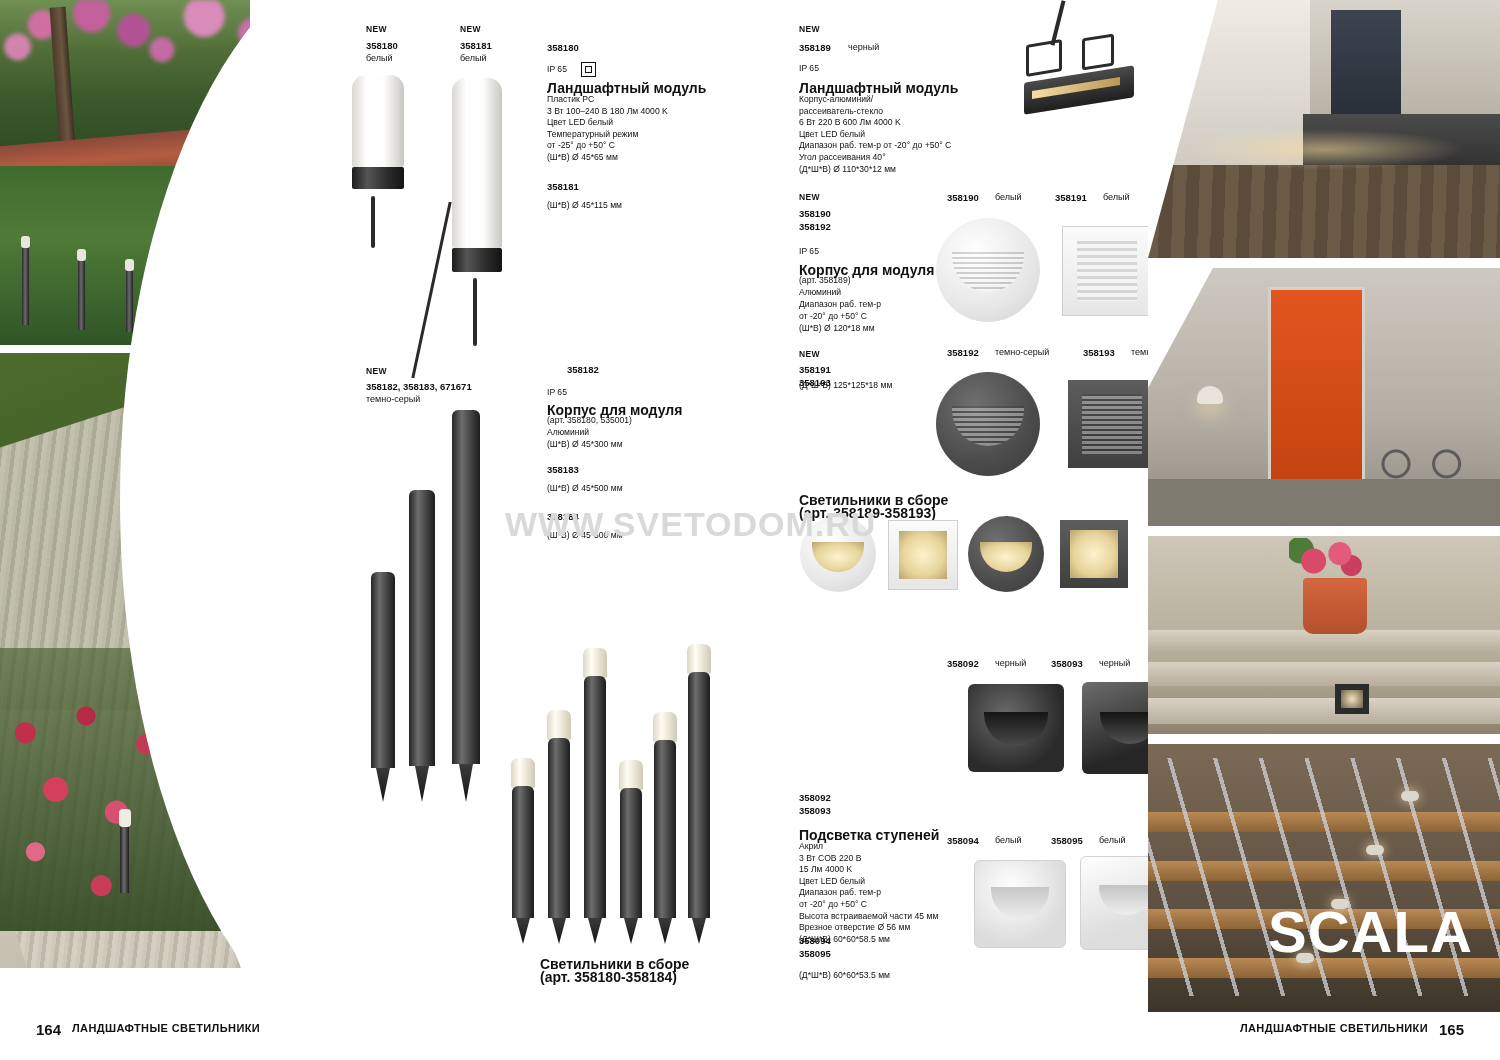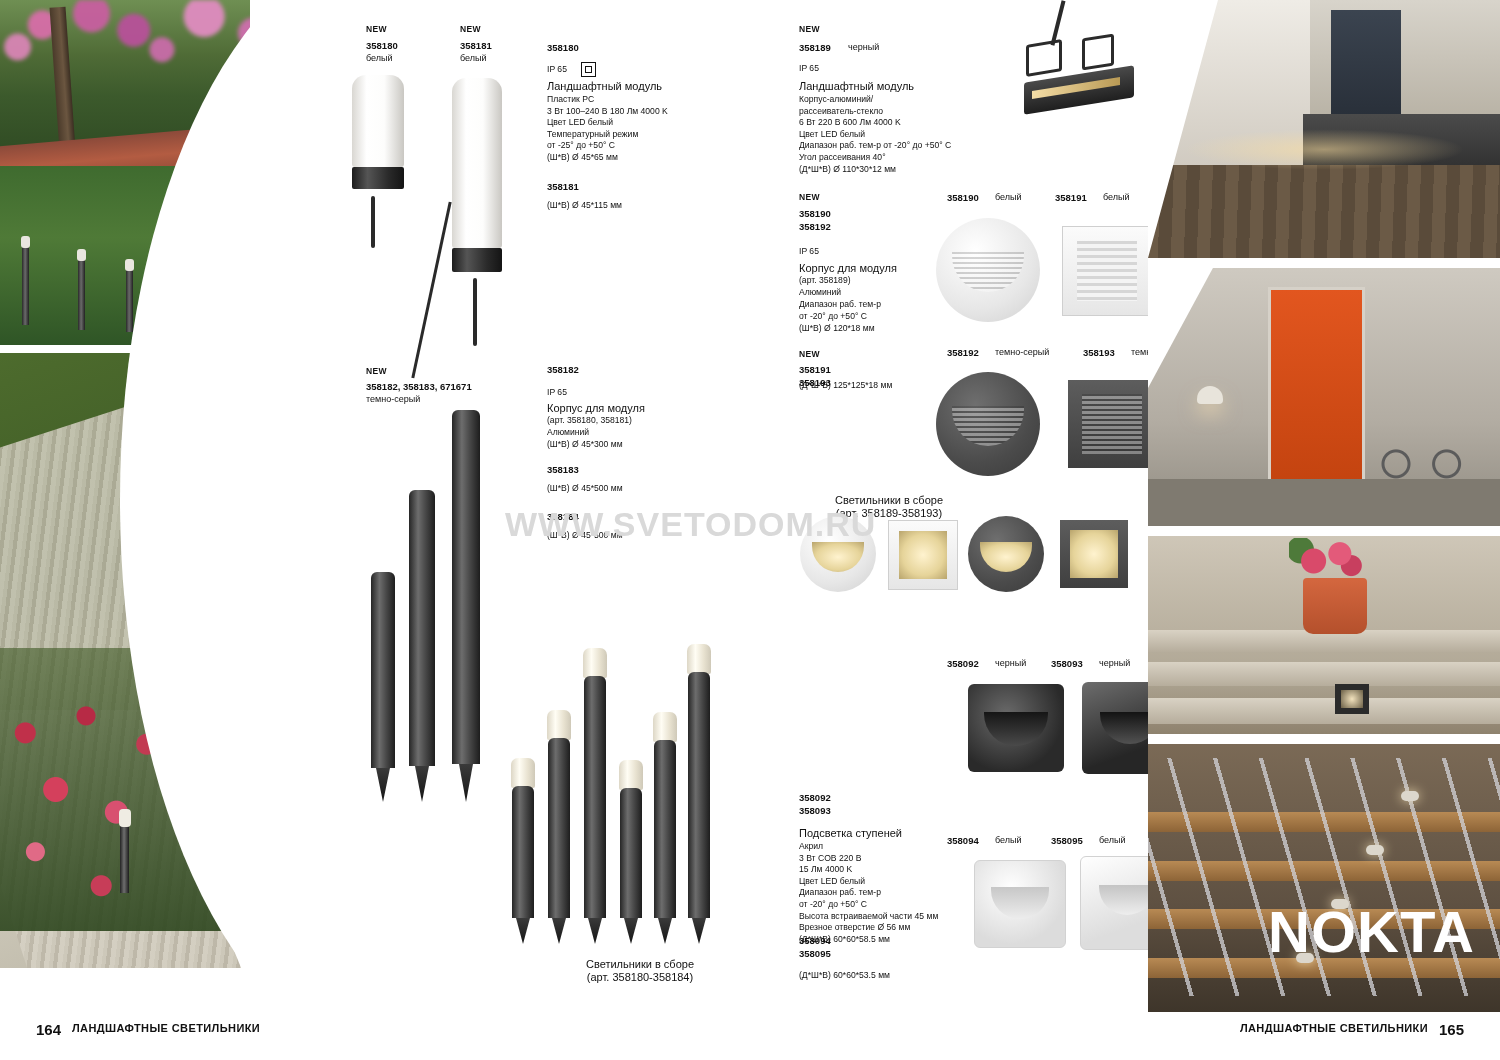"Ландшафтный модуль" .ttl { font-size: 11px -> 14px; font-weight: normal -> bold; text-align: center -> none }
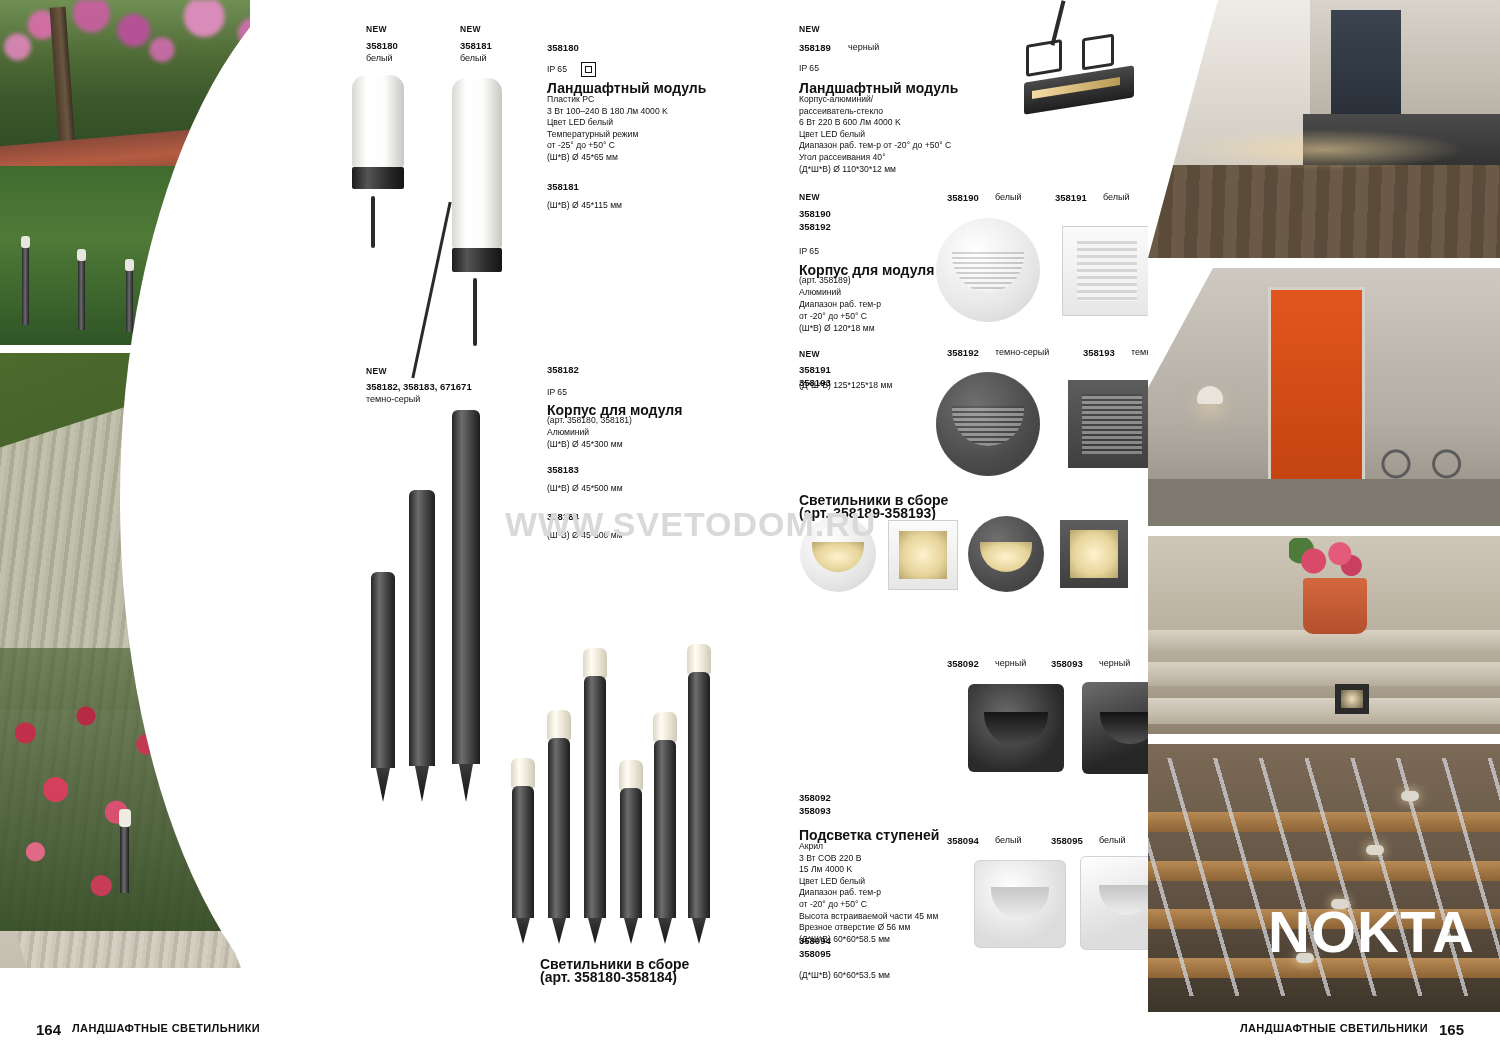"358182" div.abs { left: 547px -> 567px }
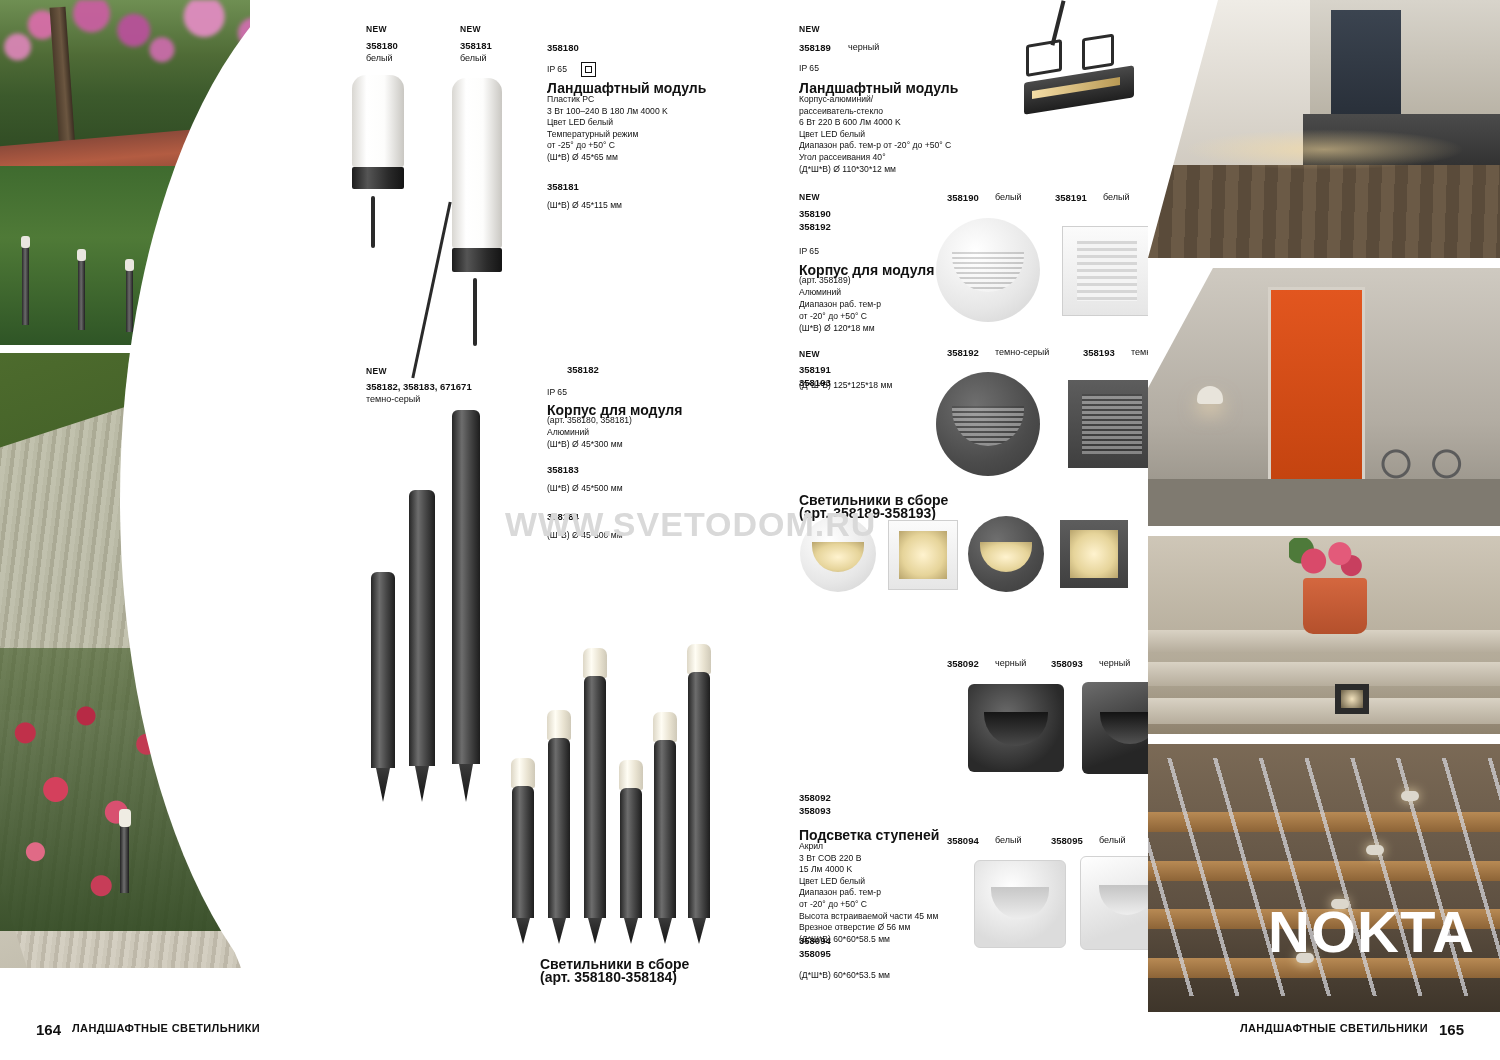"(арт. 358180, 358181)" div.abs { text: 358181 -> 535001 }
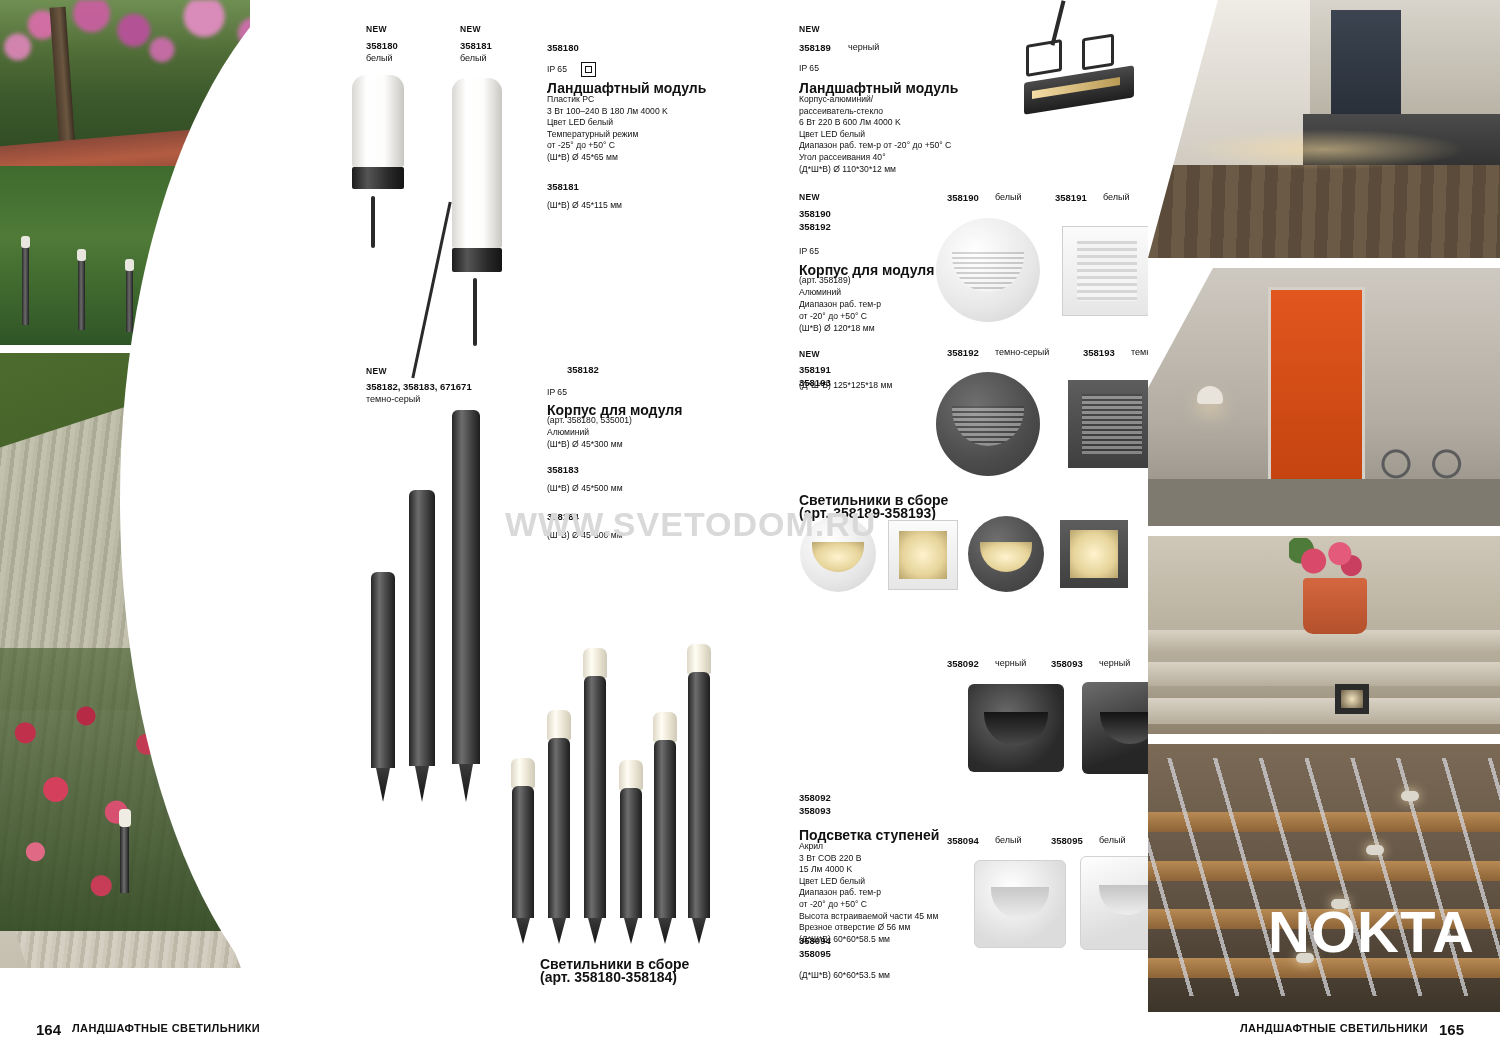"NOKTA" div.brand { text: NOKTA -> SCALA }
